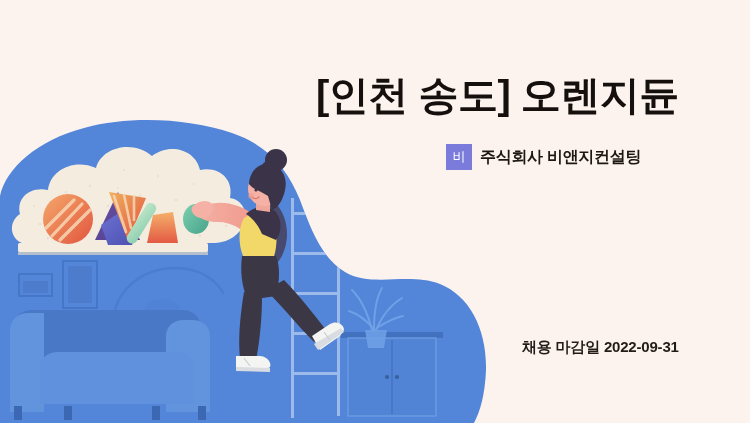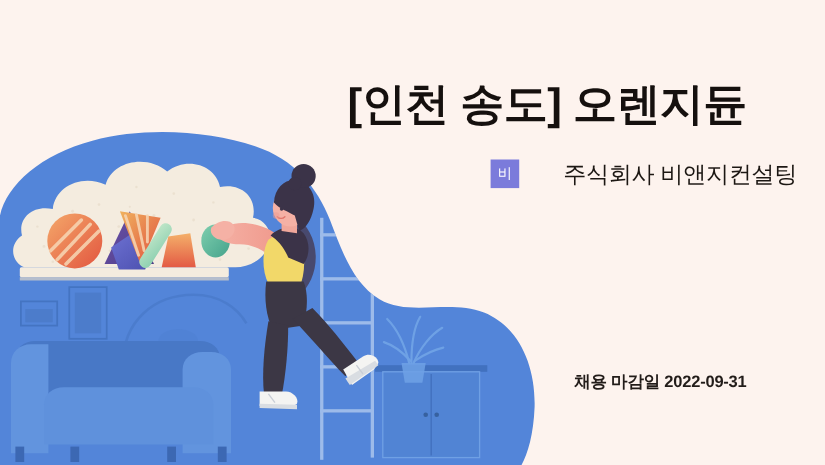"주식회사 비앤지컨설팅" .company-name { font-size: 21px -> 16px; font-weight: 400 -> 700; margin-left: 32px -> none }
